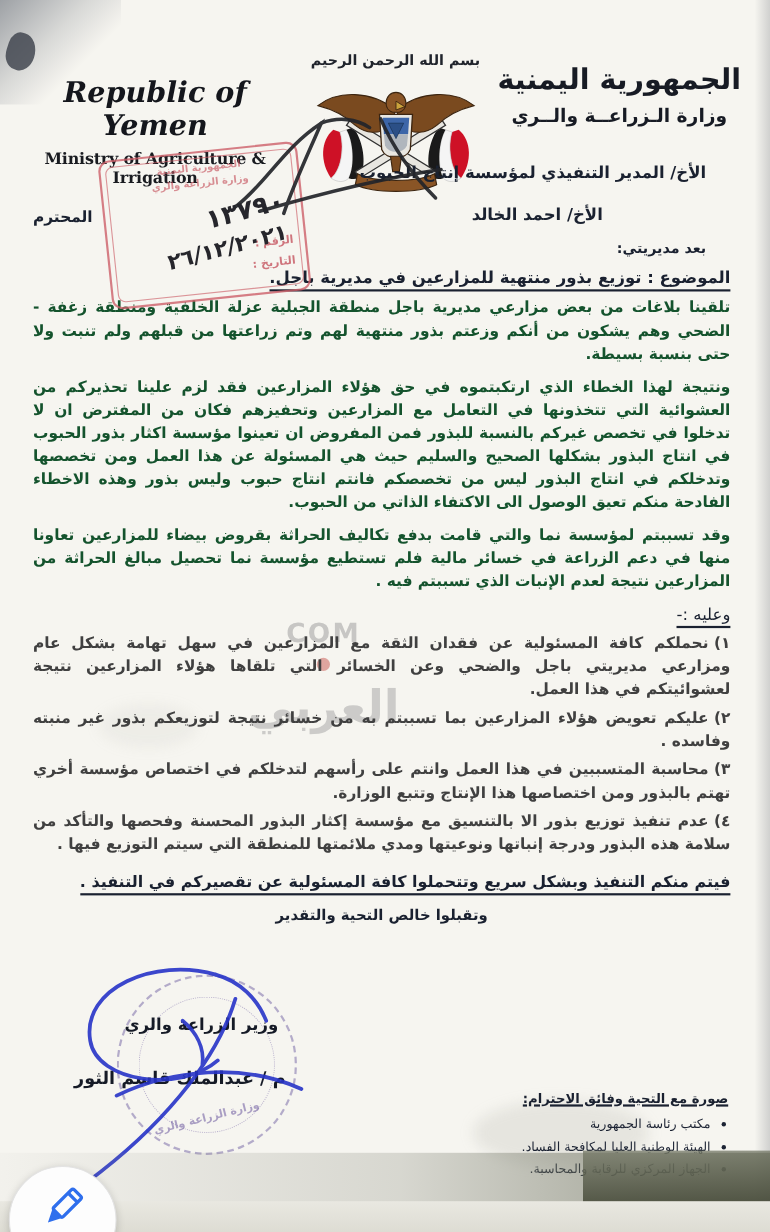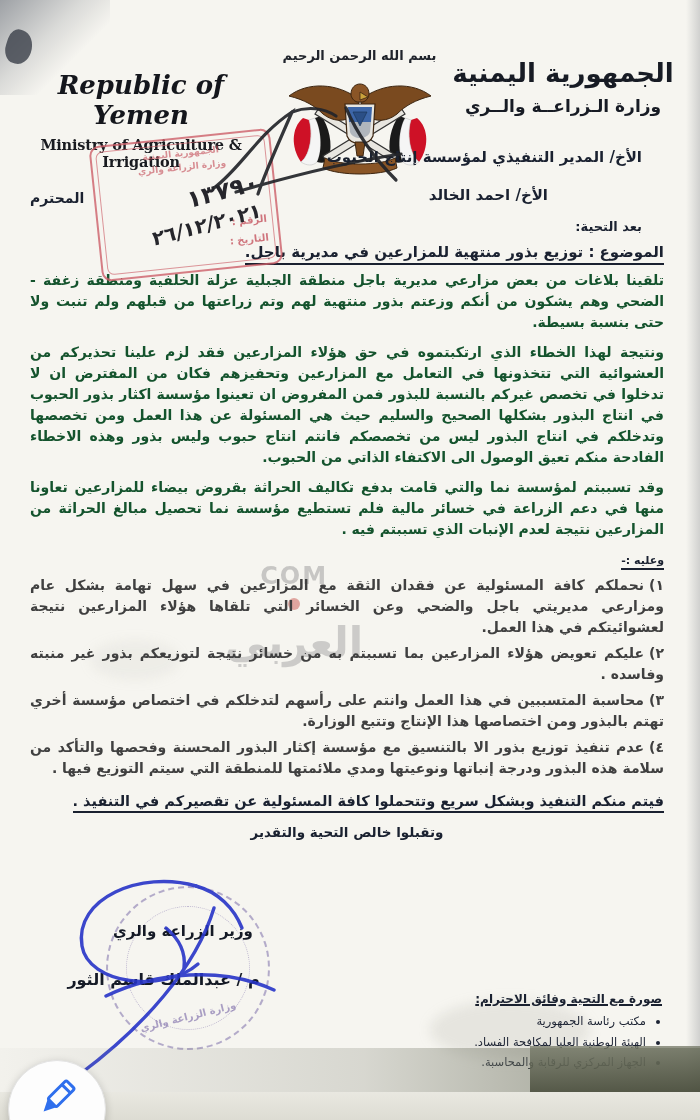"بعد التحية:" div.greeting { text: التحية -> مديريتي }
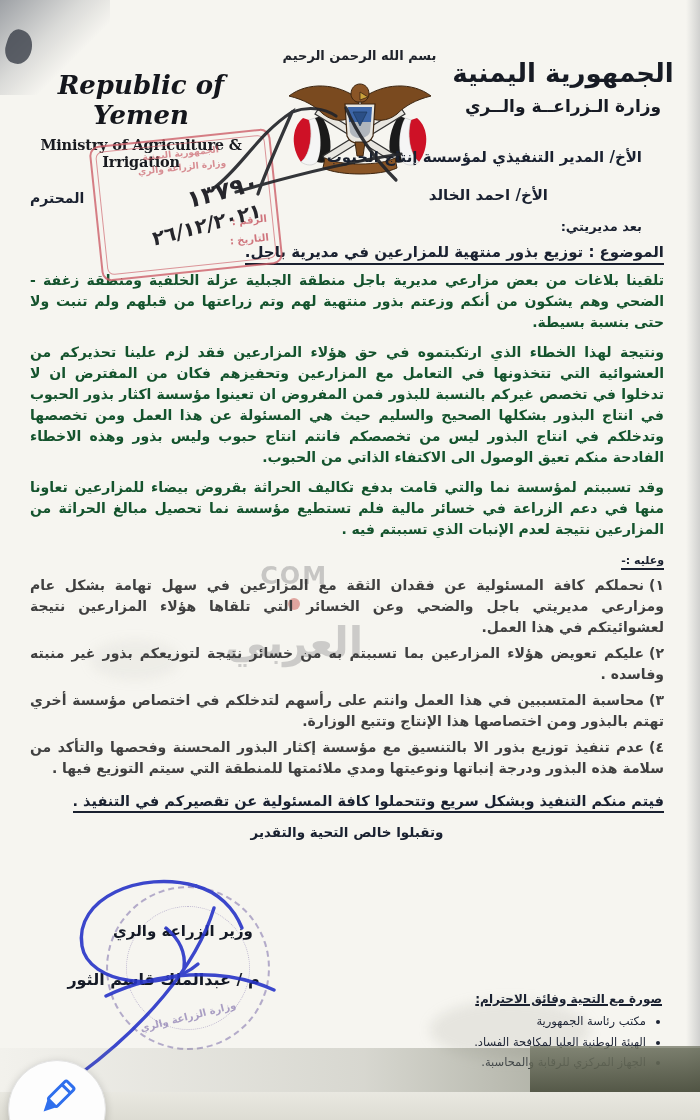"وعليه :-" .directive span { font-size: 11px -> 15px; font-weight: bold -> normal }
